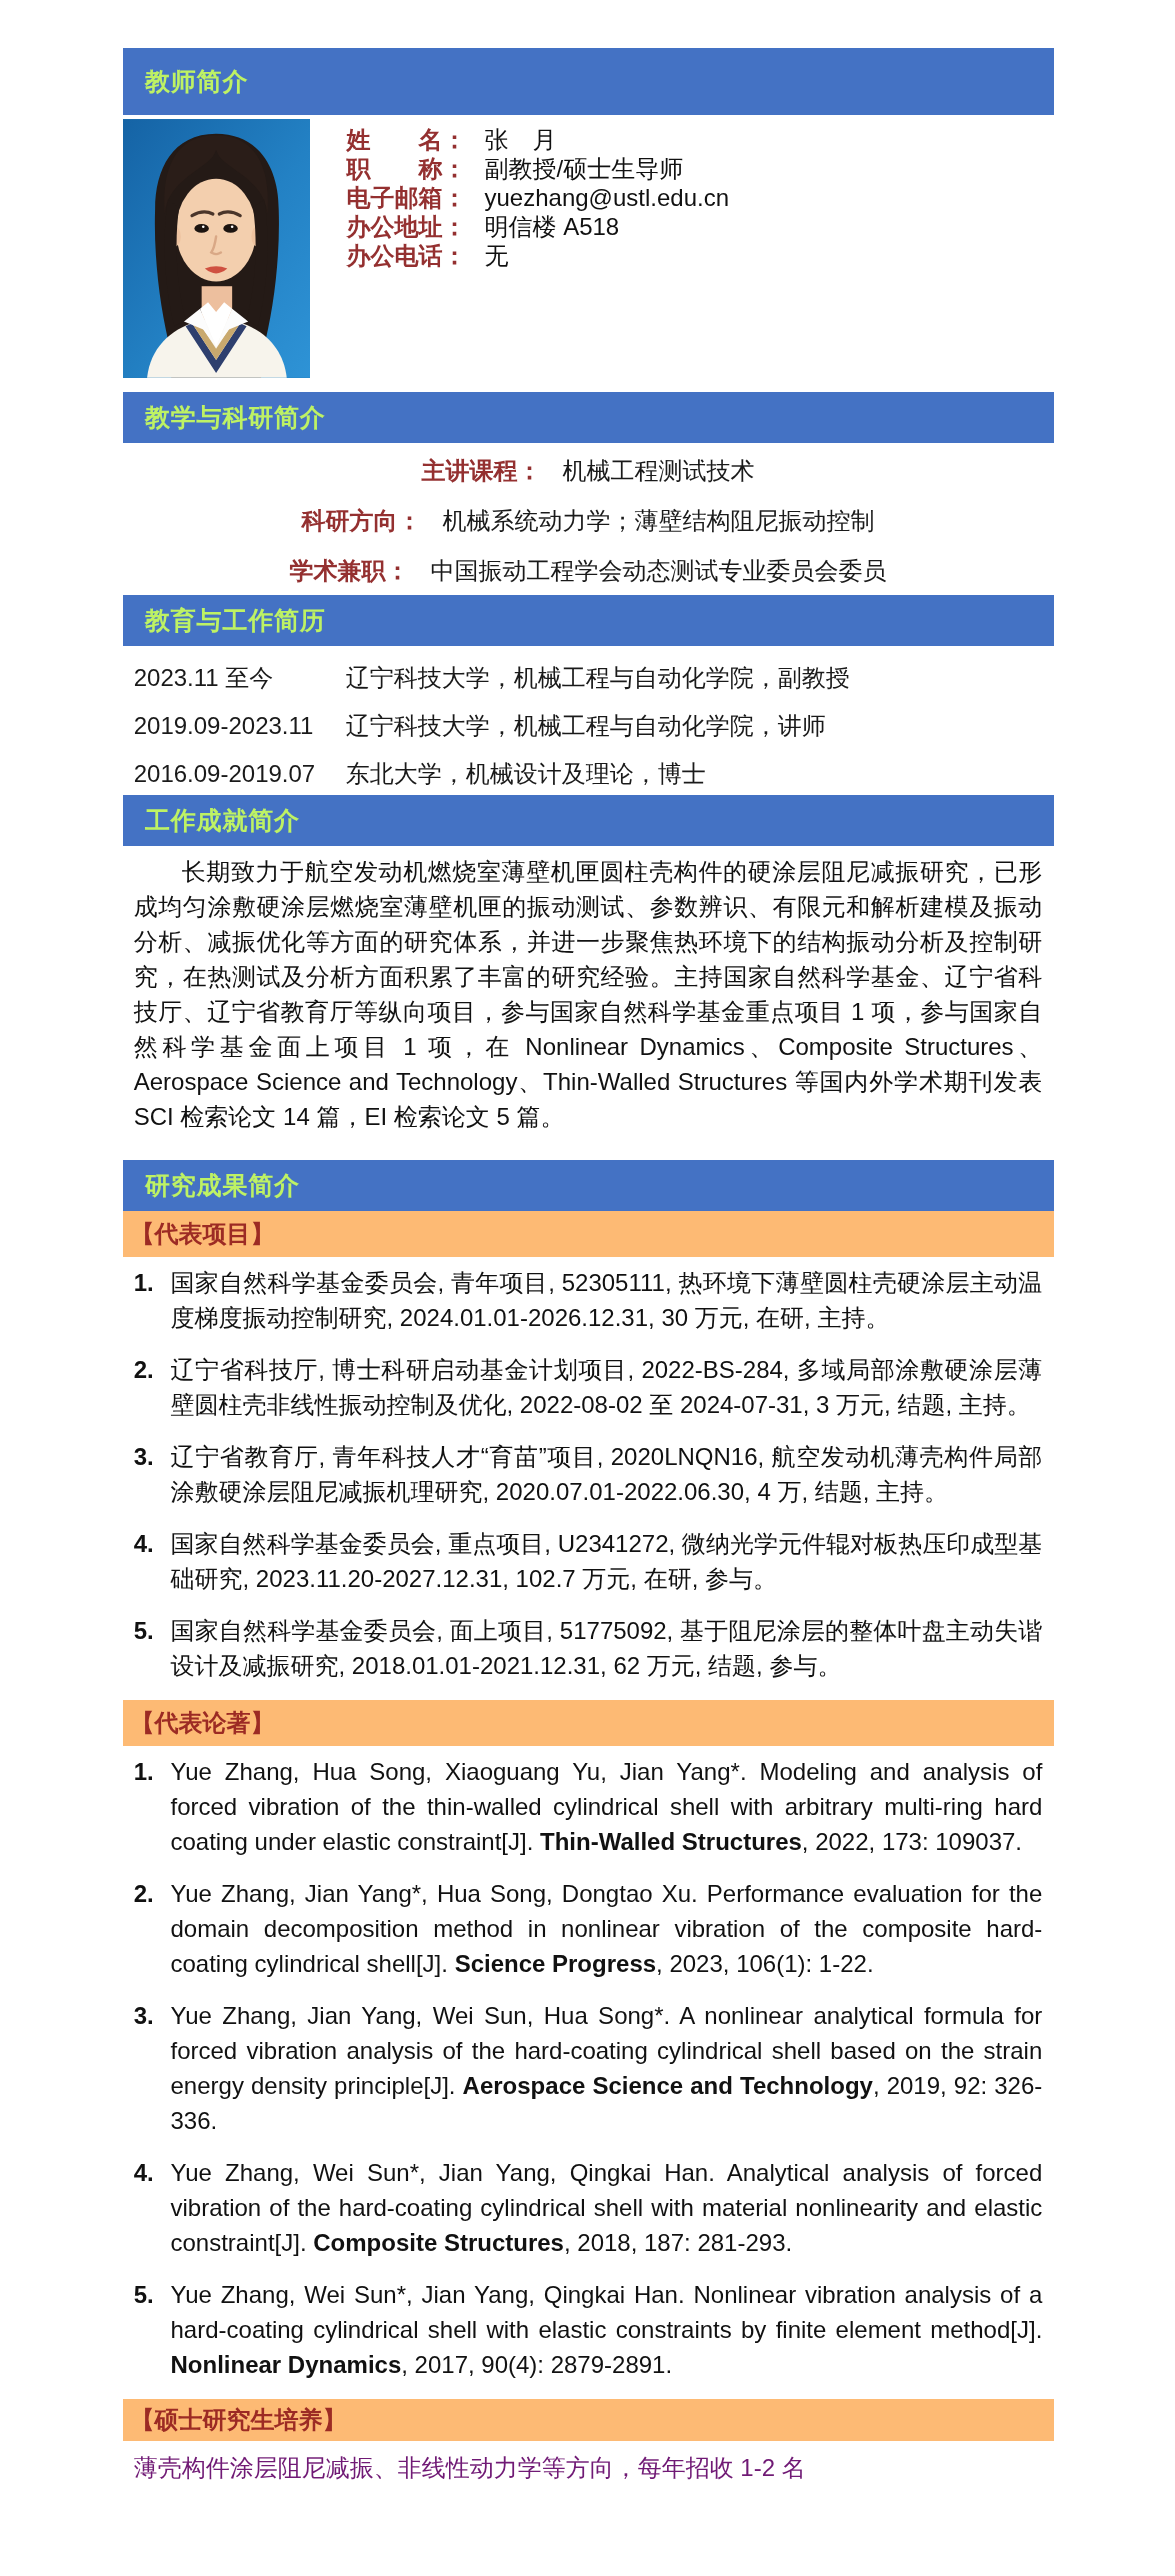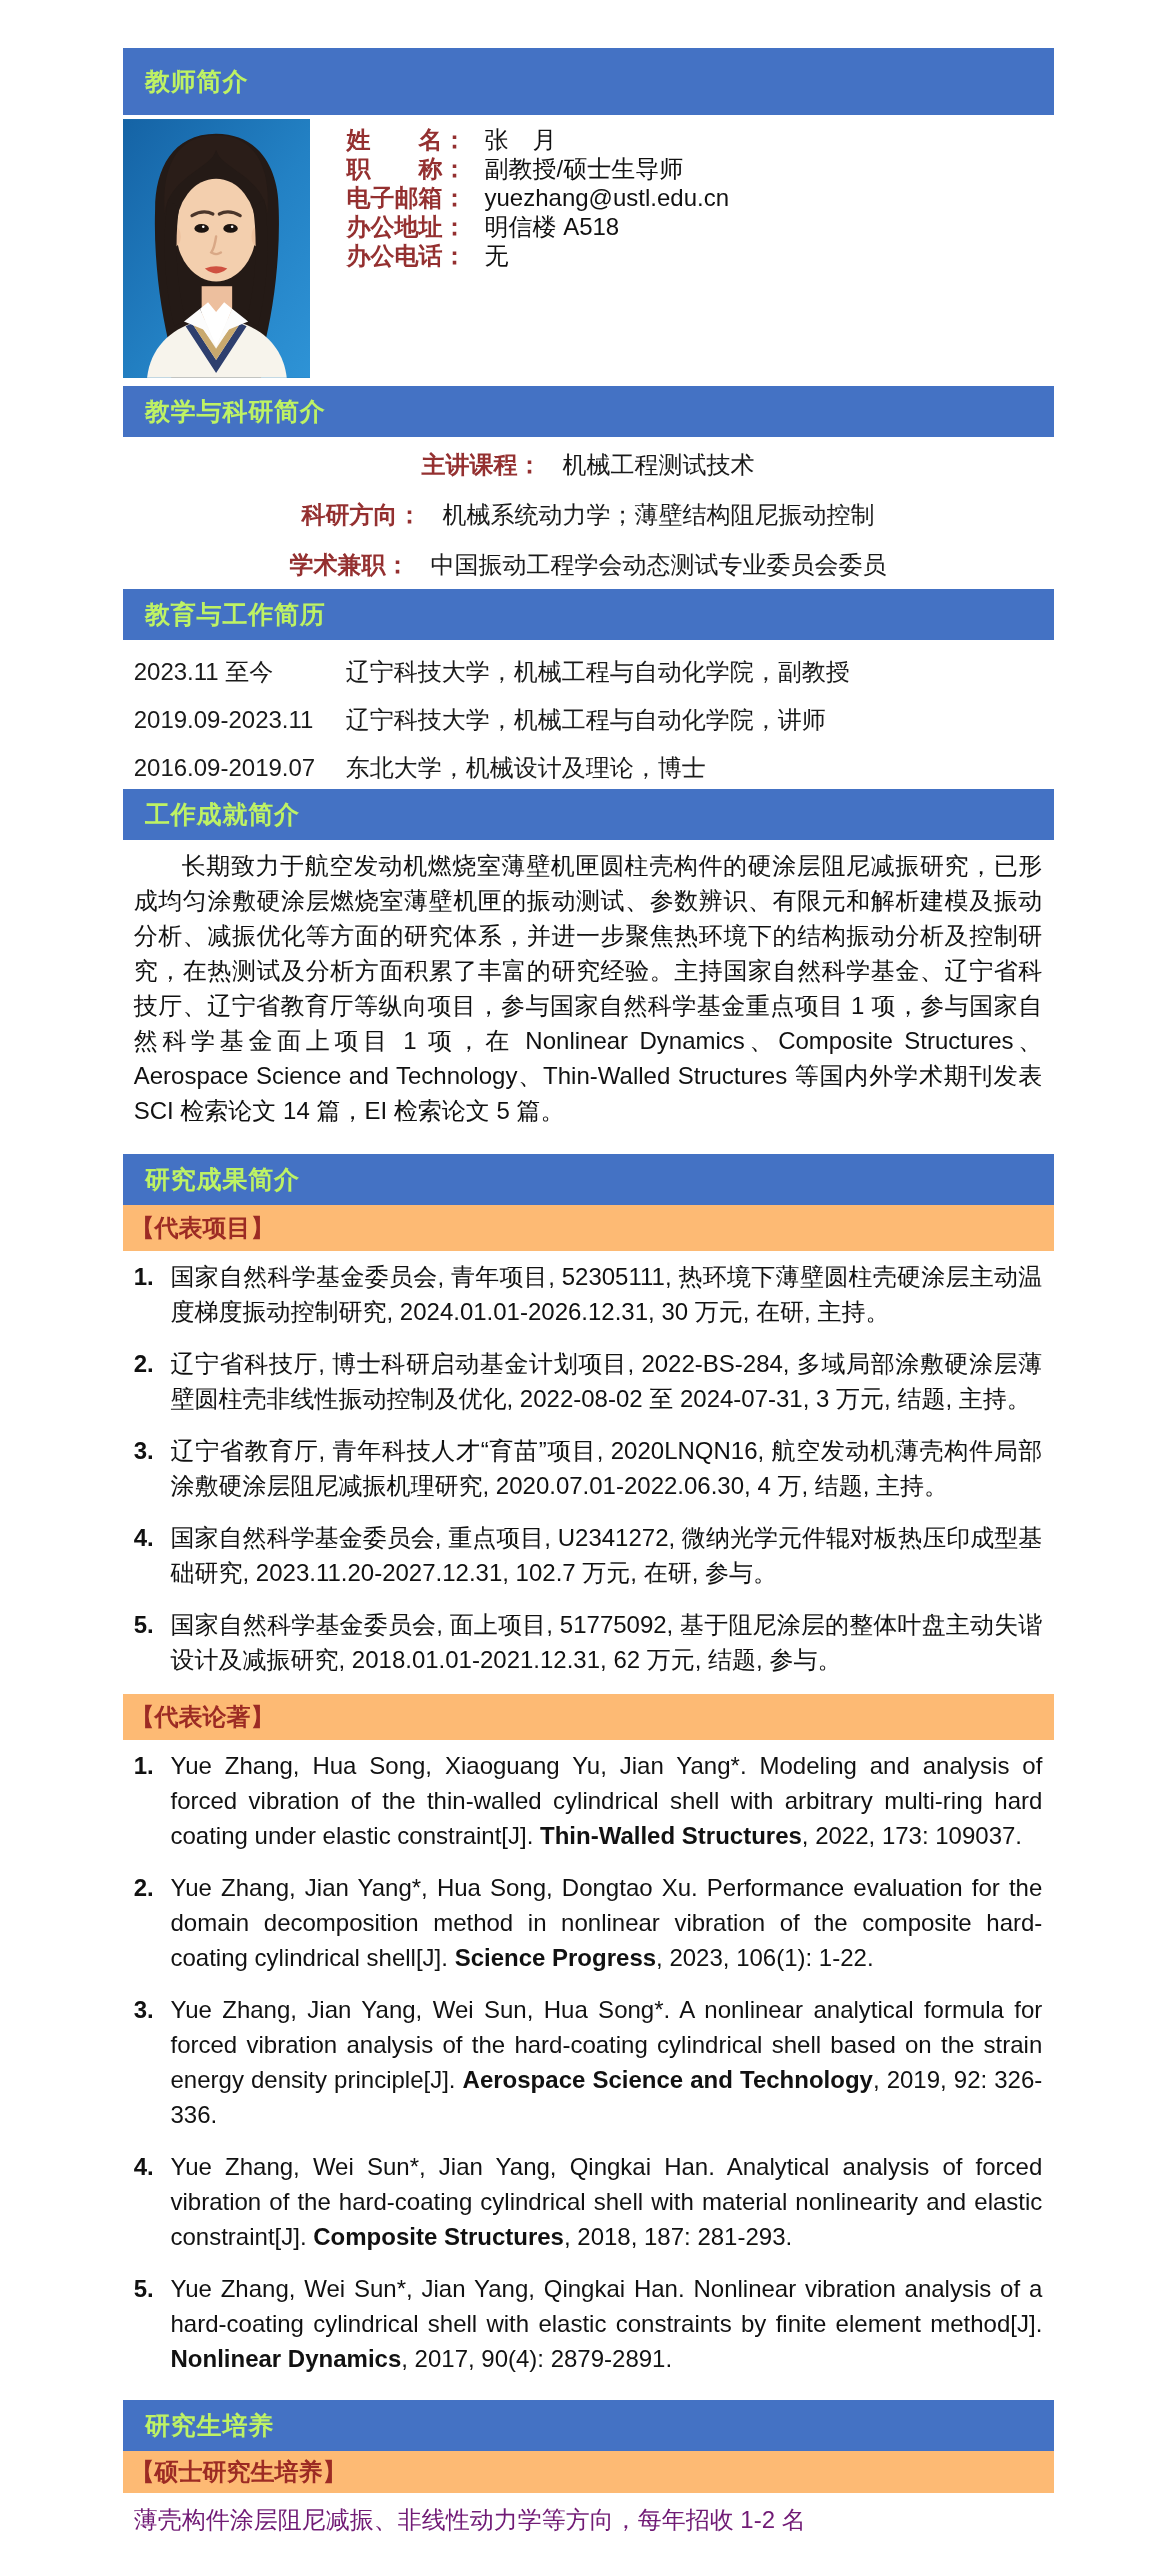"教学与科研简介" .mt10 { margin-top: 8px -> 14px }
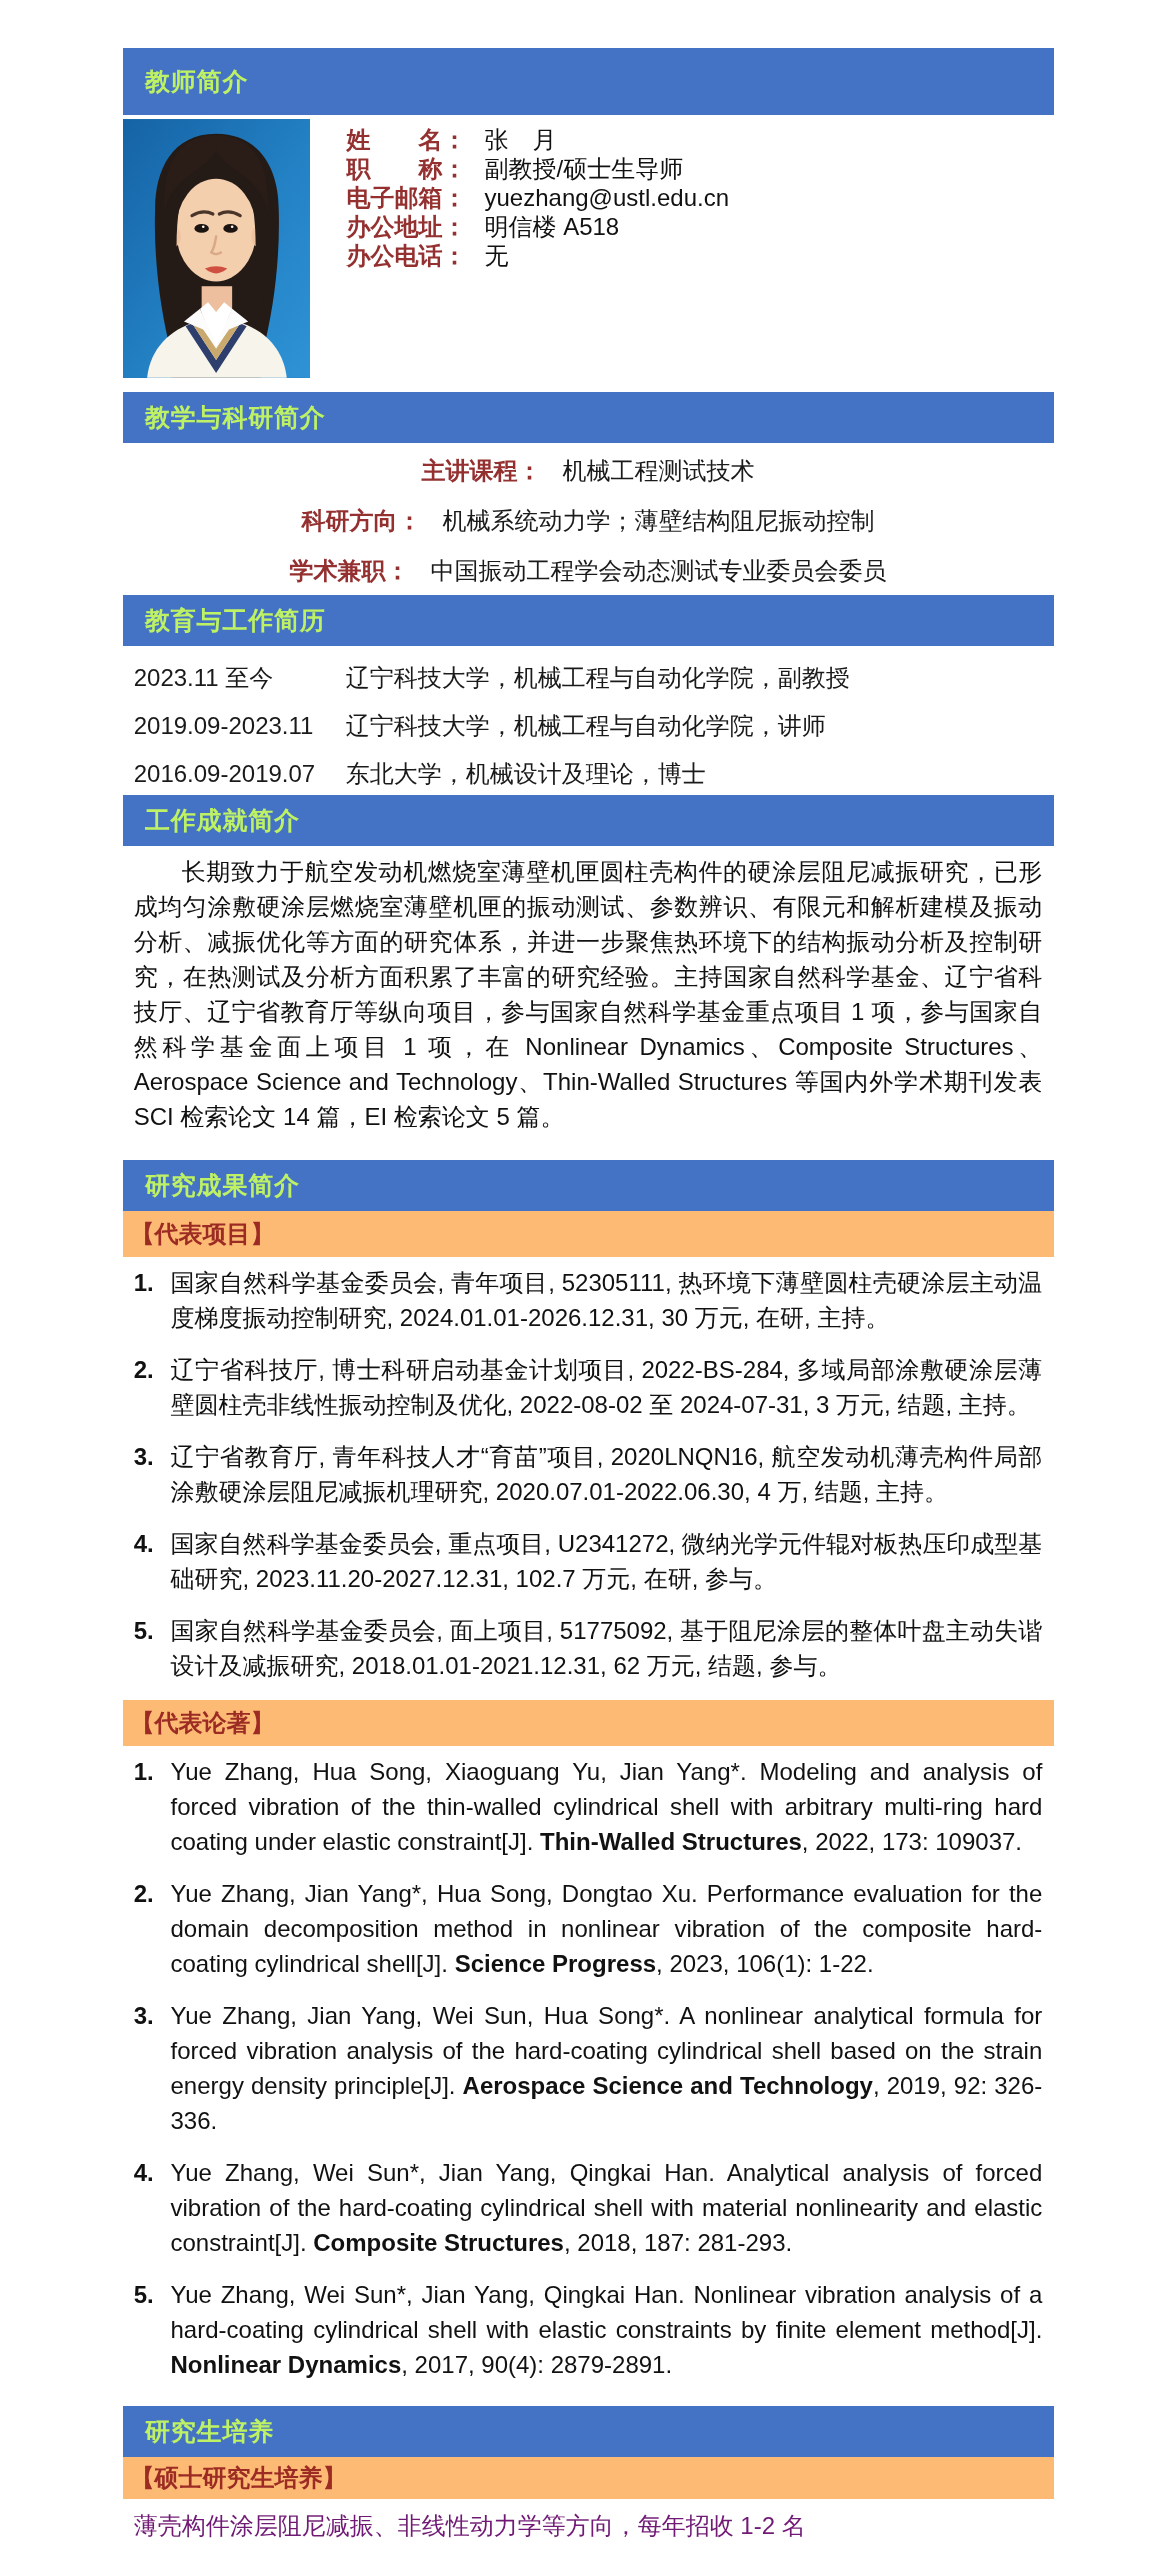"研究生培养" div.section-bar { html: <div> <span>研究生培养</span> </div> -> none }
